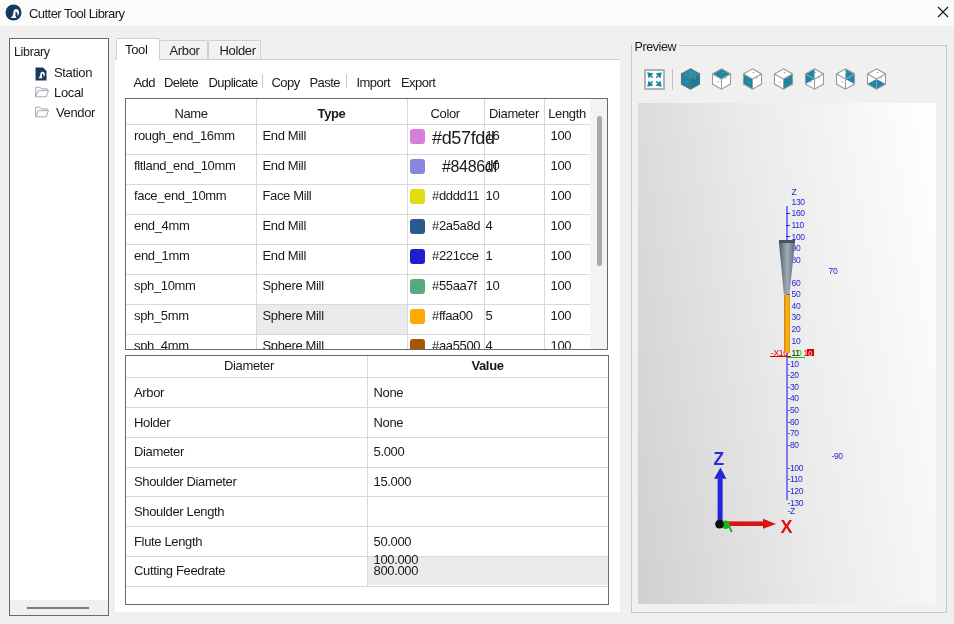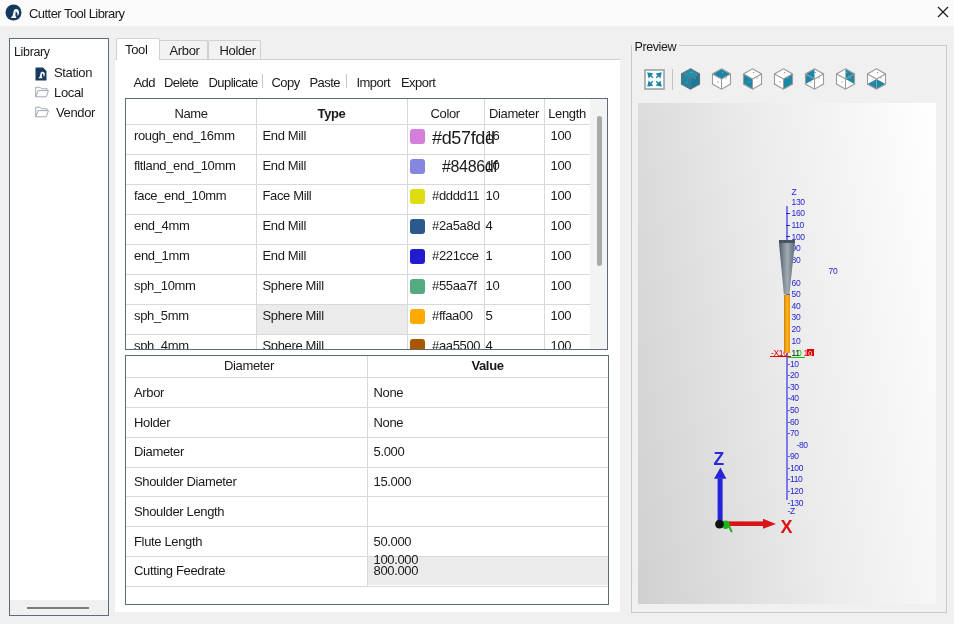"-80" div.t { padding-left: 9px -> none }
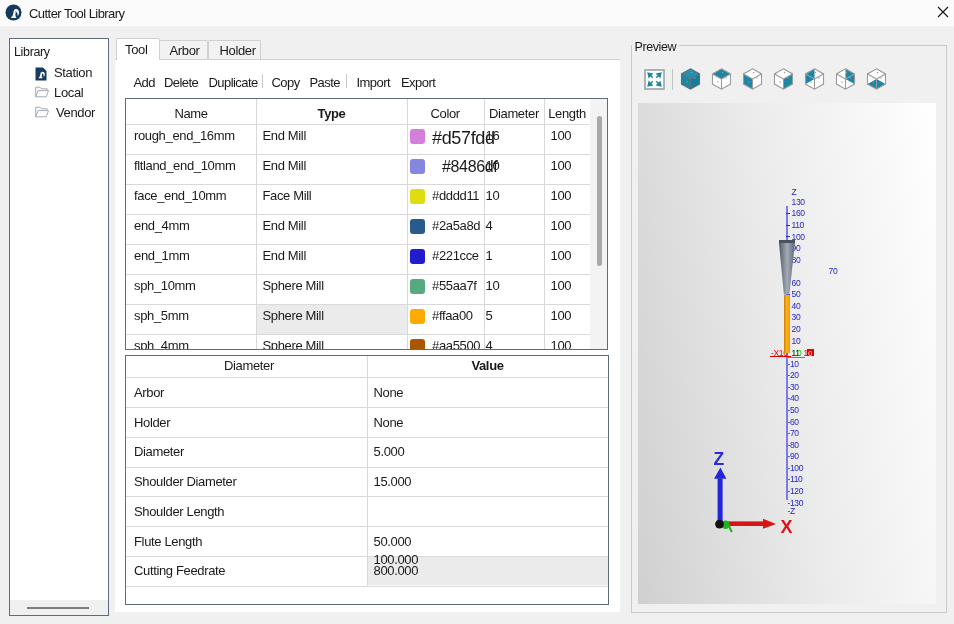"-90" div.t { padding-left: none -> 44px }
